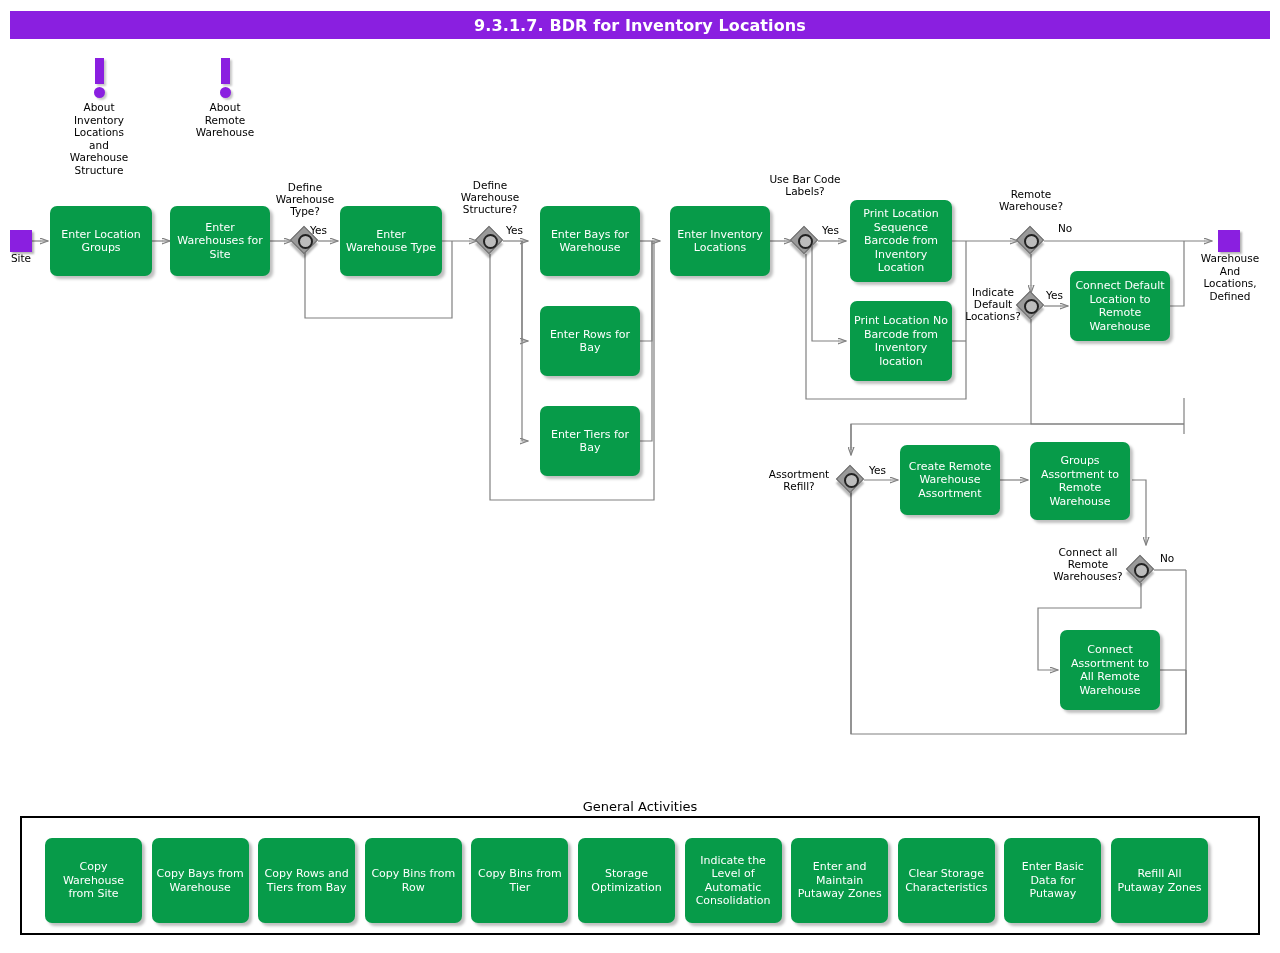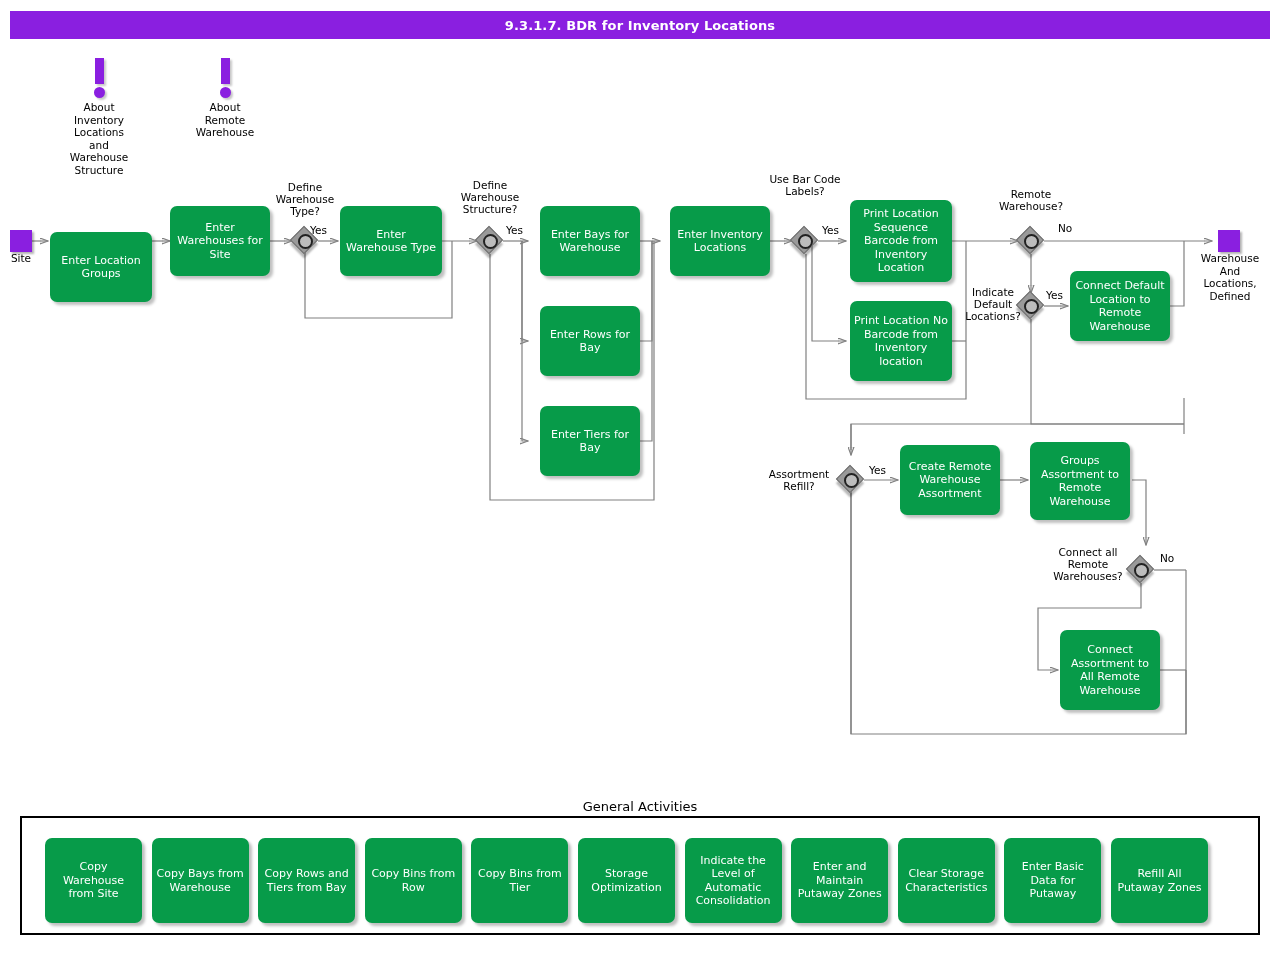"9.3.1.7. BDR for Inventory Locations" .titlebar { font-size: 13px -> 16px }
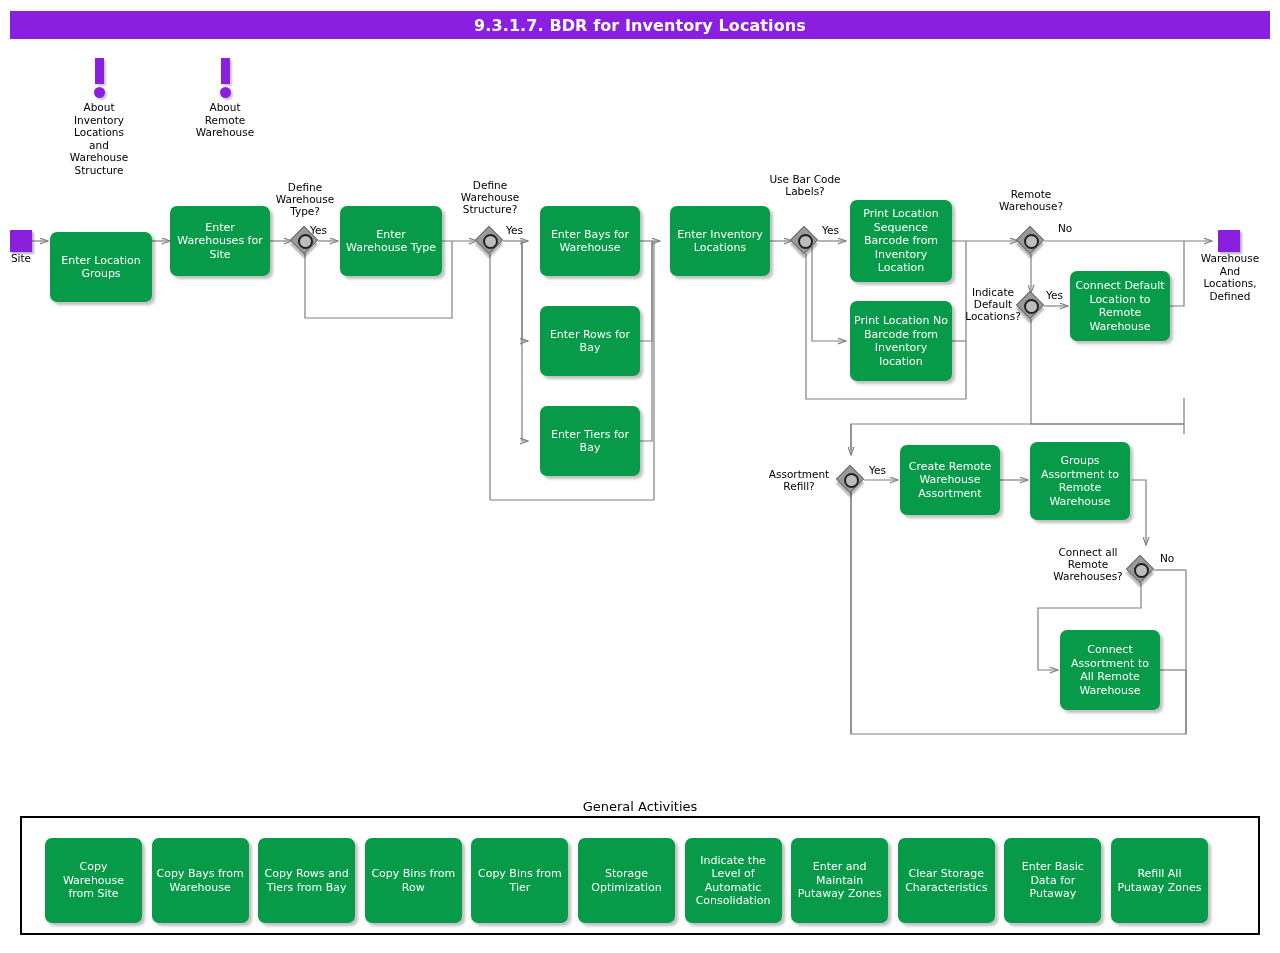"Enter Location Groups" div.task { margin-top: 26px -> none }
